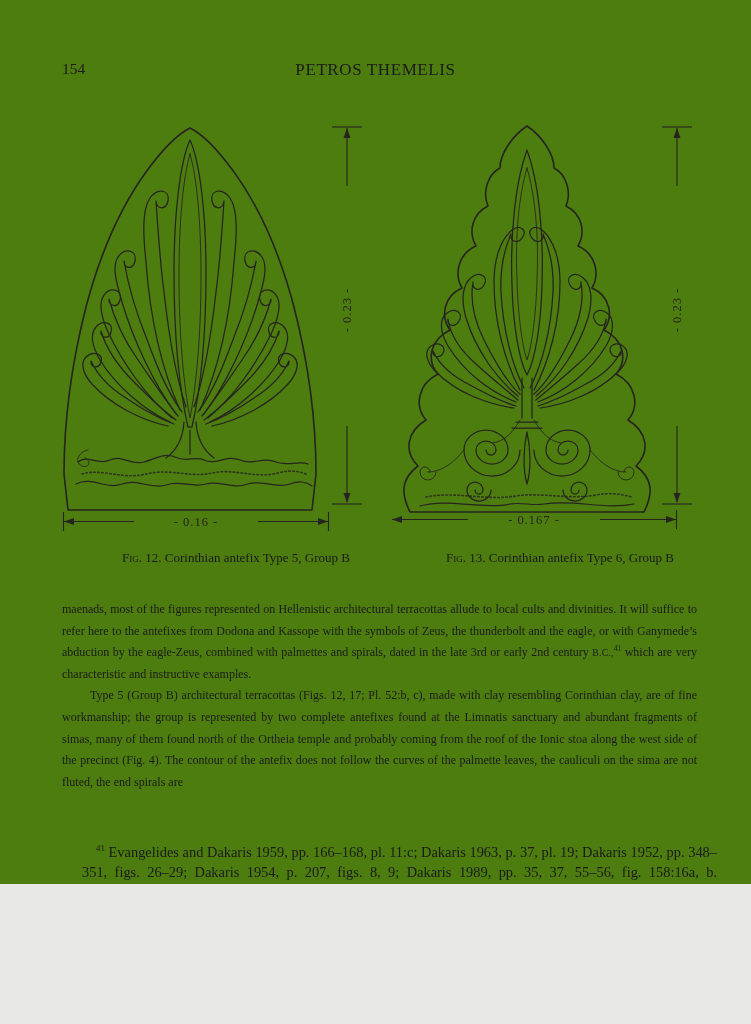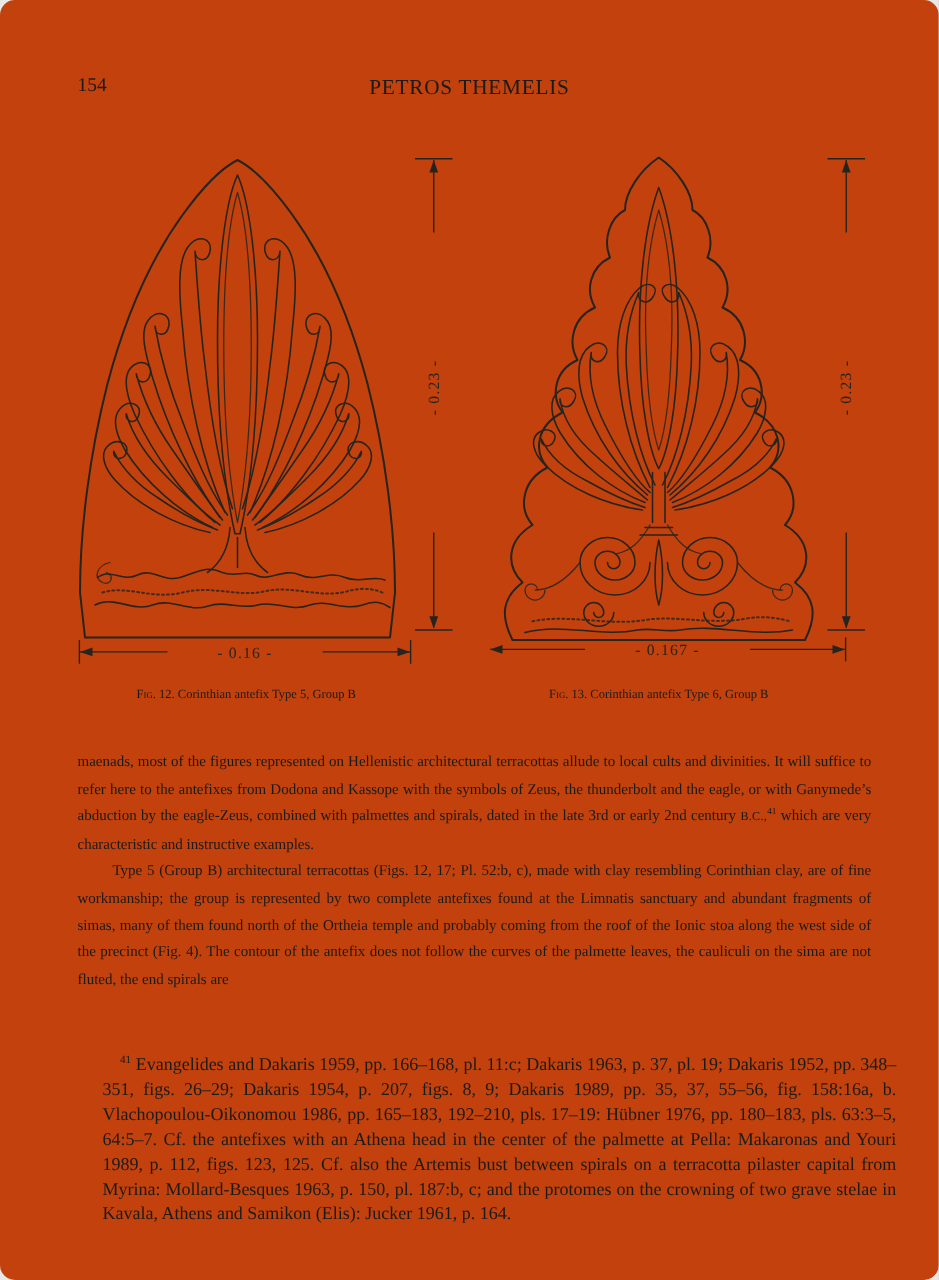"154" .page { background: #c2410c -> #4d7c0f; border-radius: 12px -> none; height: 1024px -> 884px }
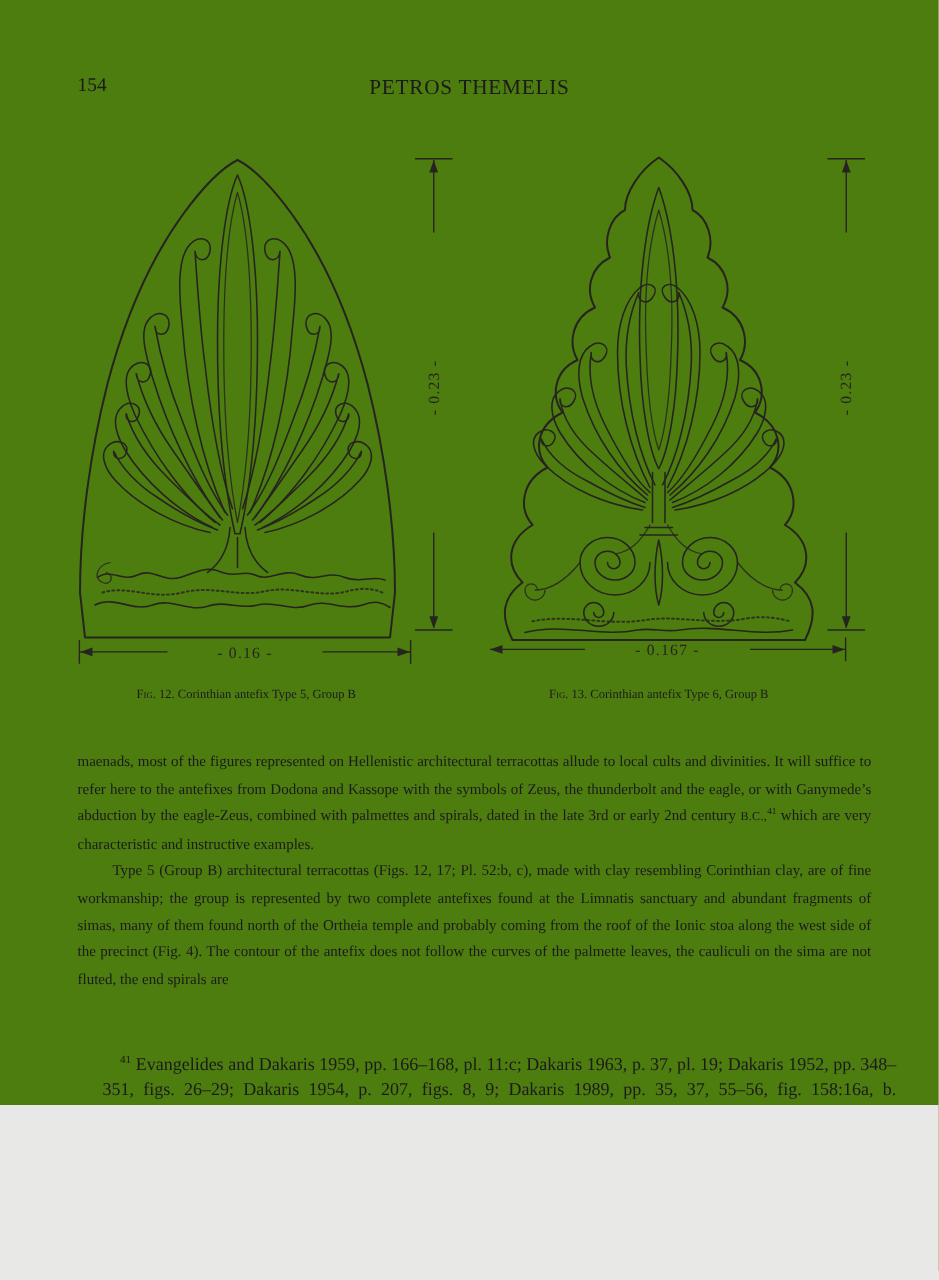"Fig. 12. Corinthian antefix Type" .figcaption { font-size: 10px -> 13px; text-align: center -> right }
